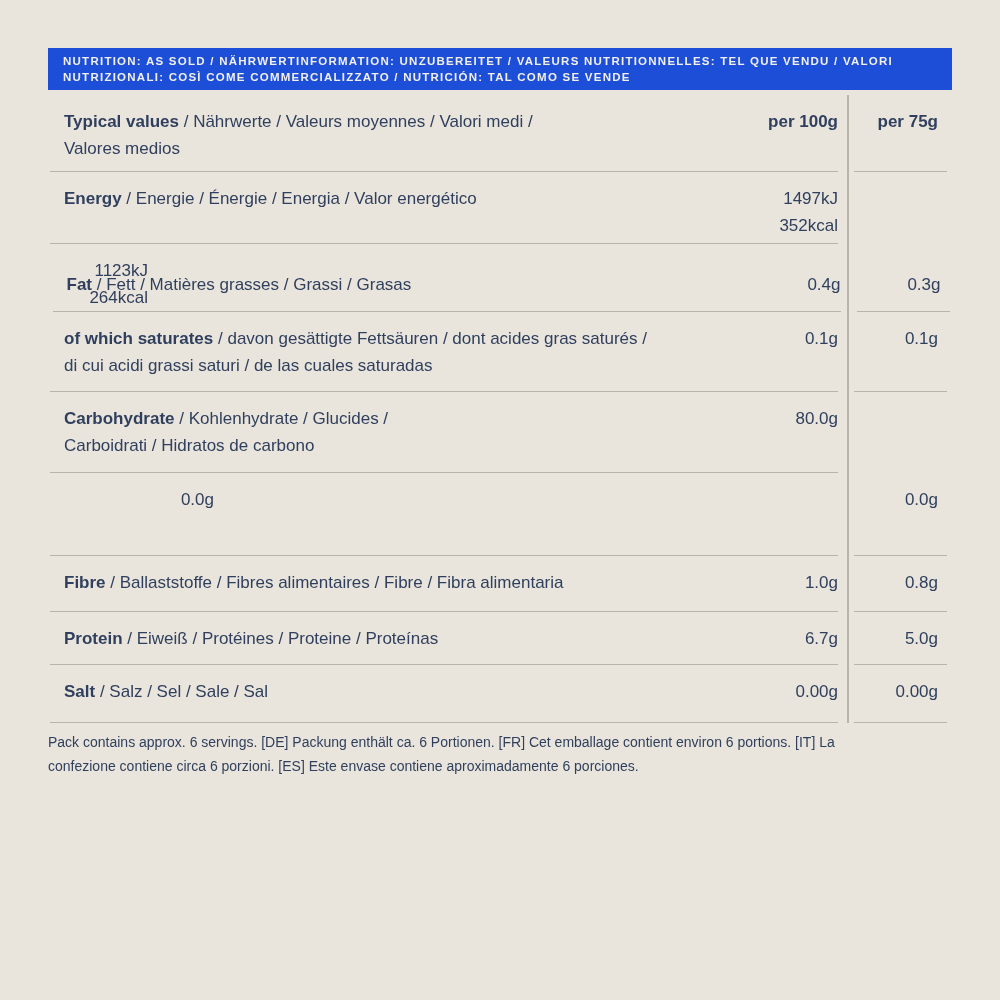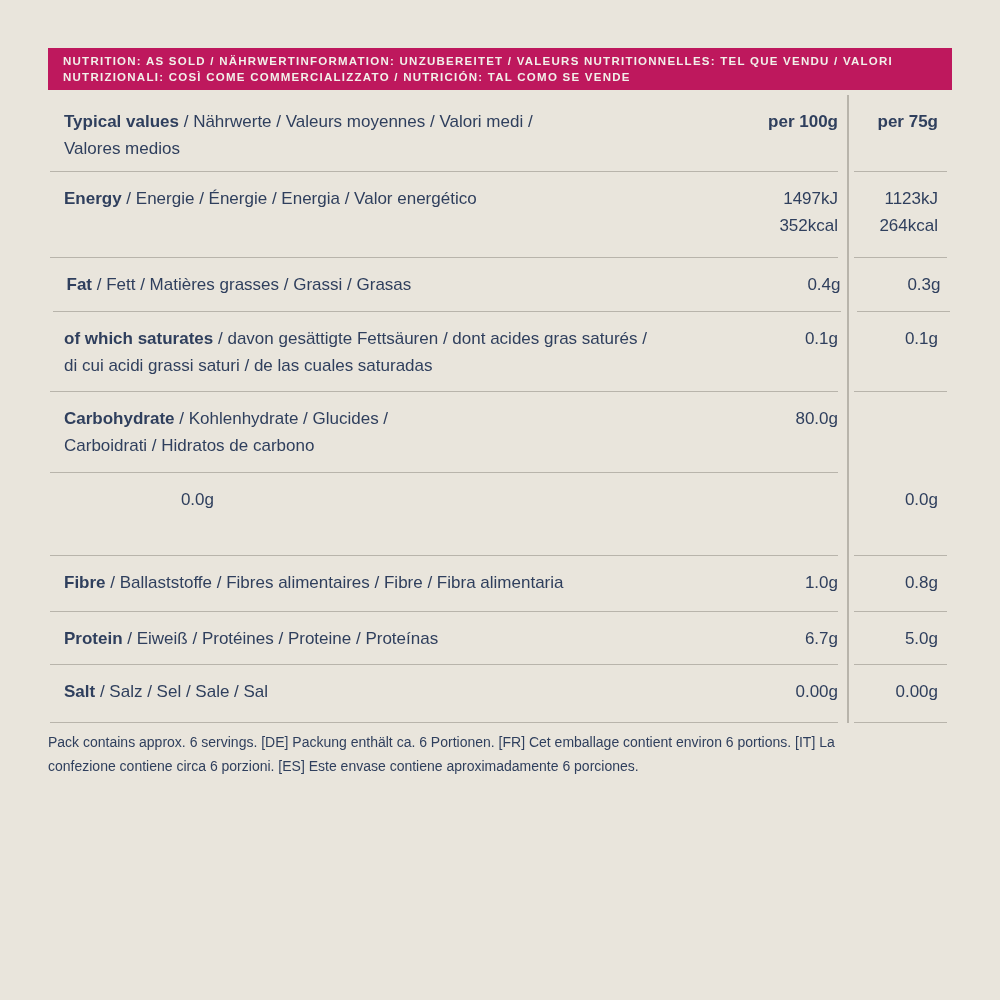"NUTRITION: AS SOLD /" .banner { background: #be185d -> #1d4ed8 }
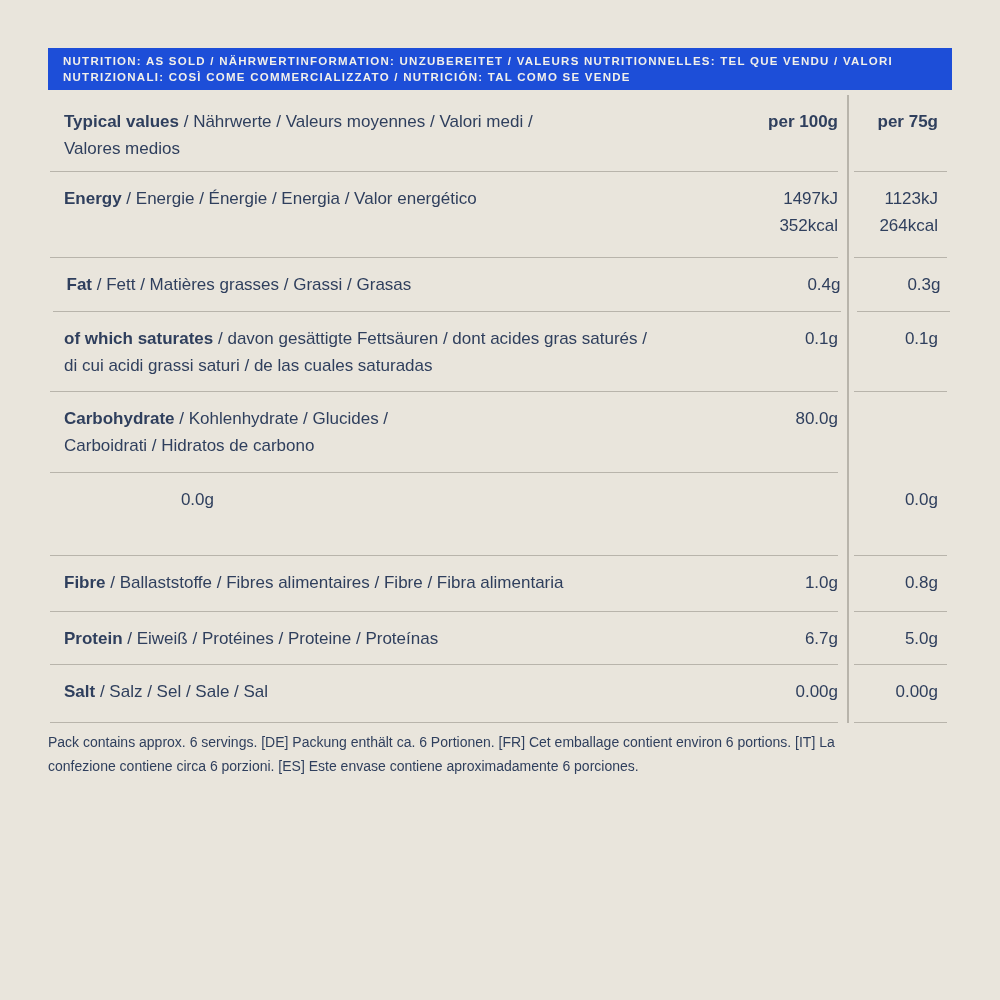"Energy / Energie / Énergie" .r1 { flex-direction: none -> column }
